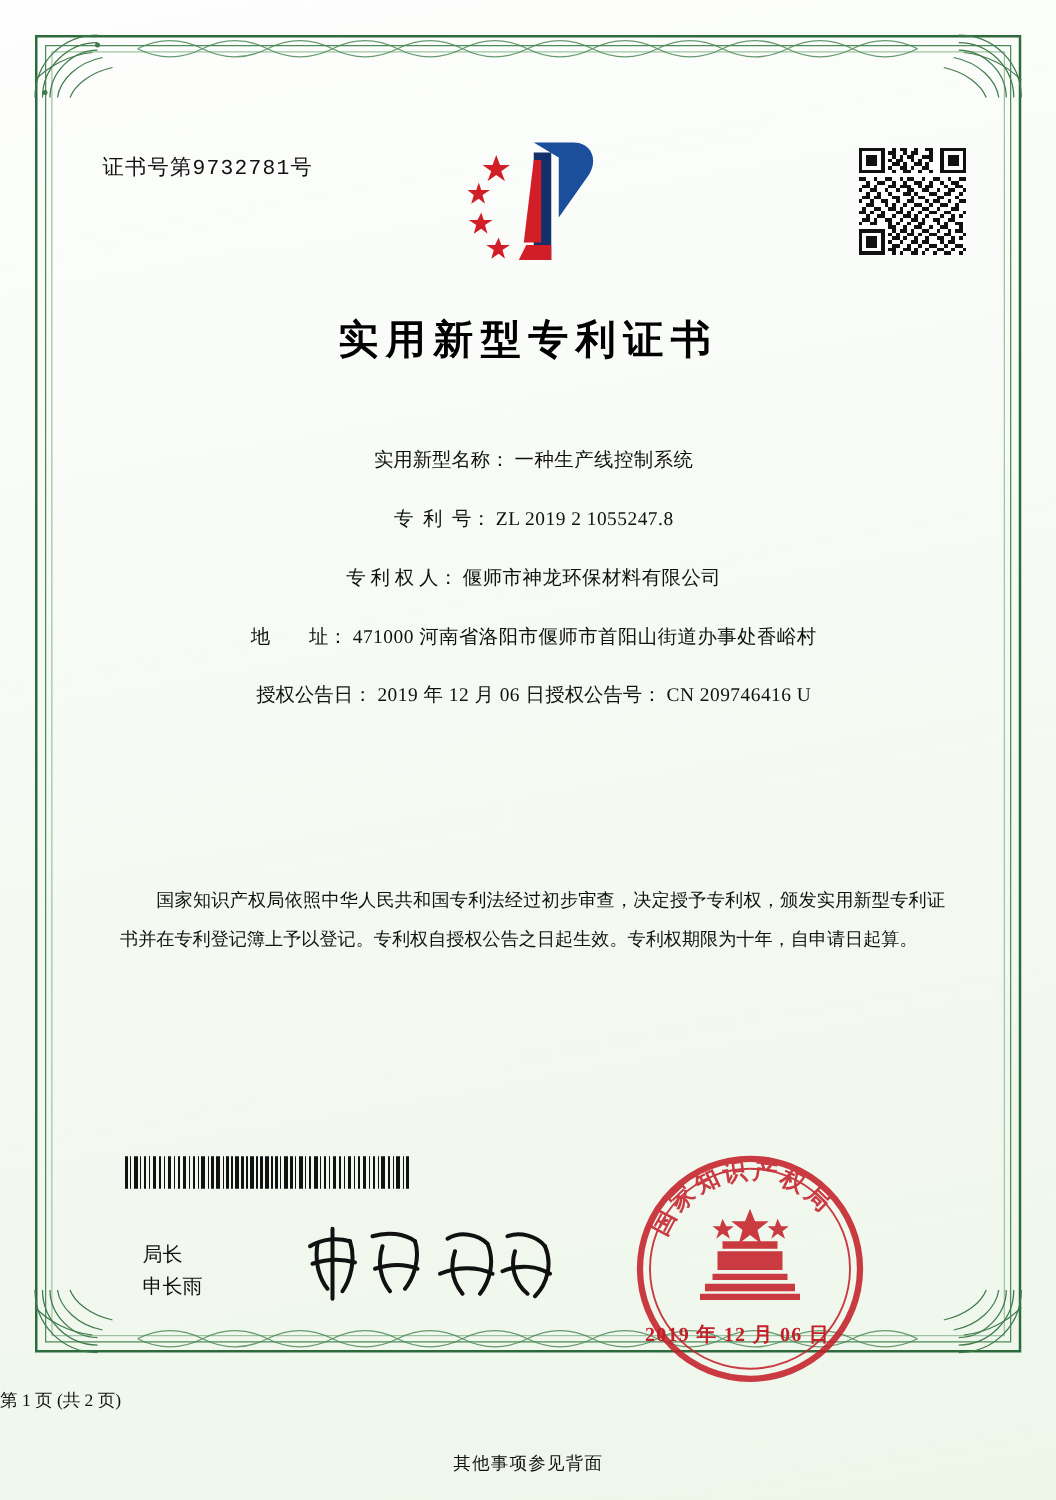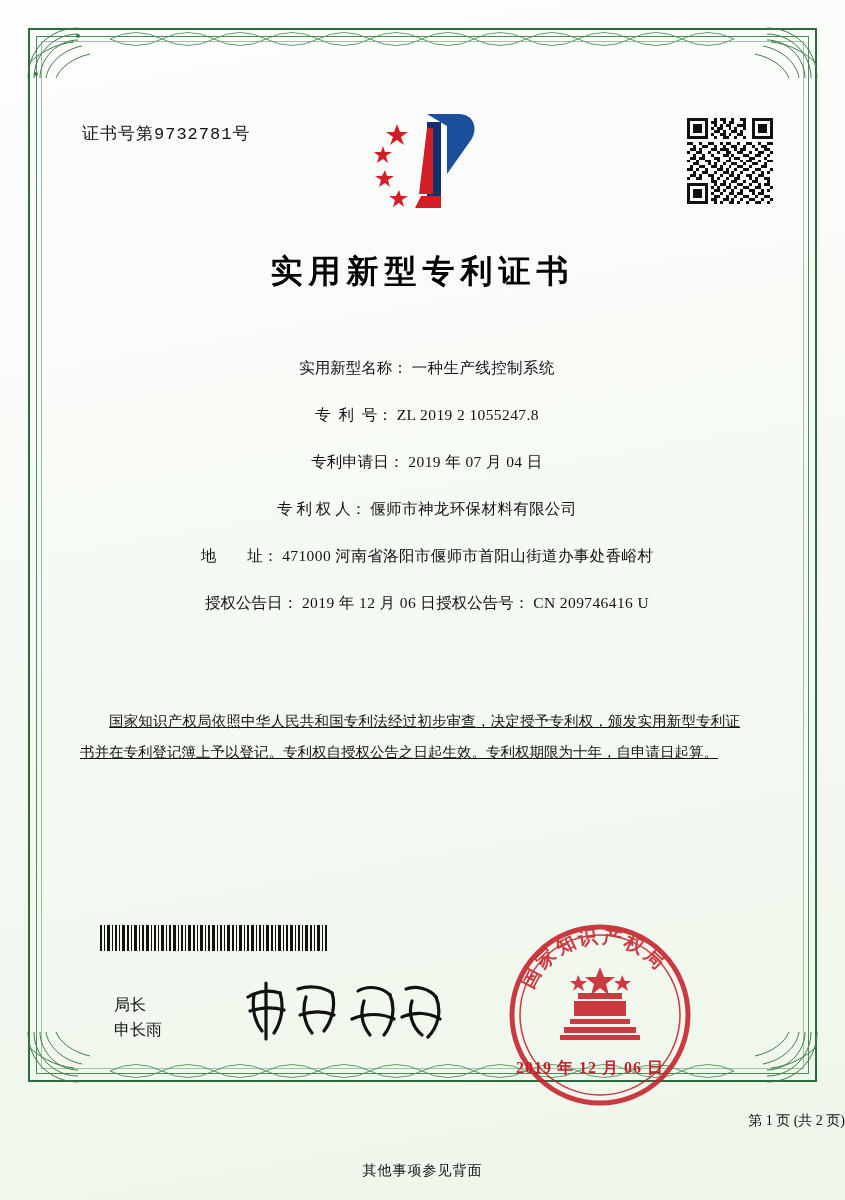"专利申请日：" div.row { html: <div> <span>专利申请日：</span> <span>2019 年 07 月 04 日</span> </div> -> none }
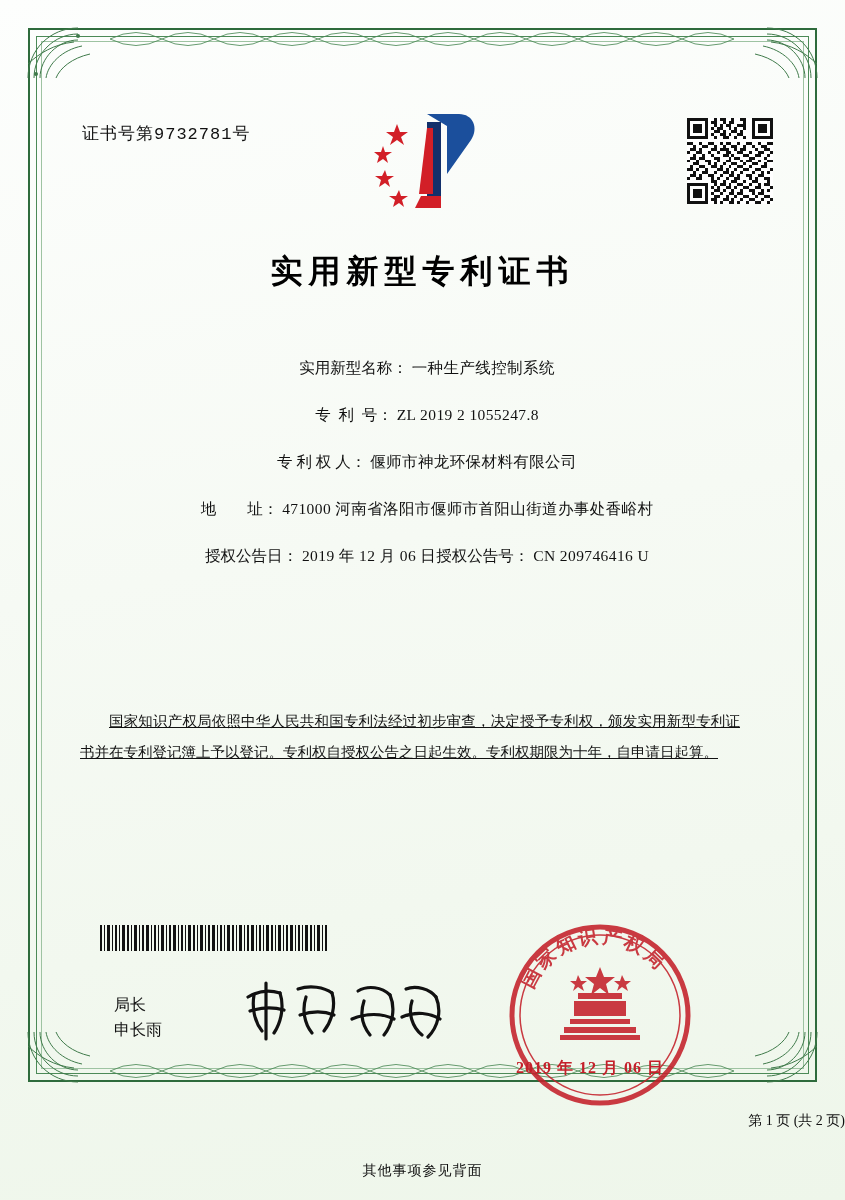"国家知识产权局依照中华人民共和国专利法经过初步审查，决定授予专利权，颁发实用新型" .paras { left: 80px -> 96px; text-decoration: underline -> none }
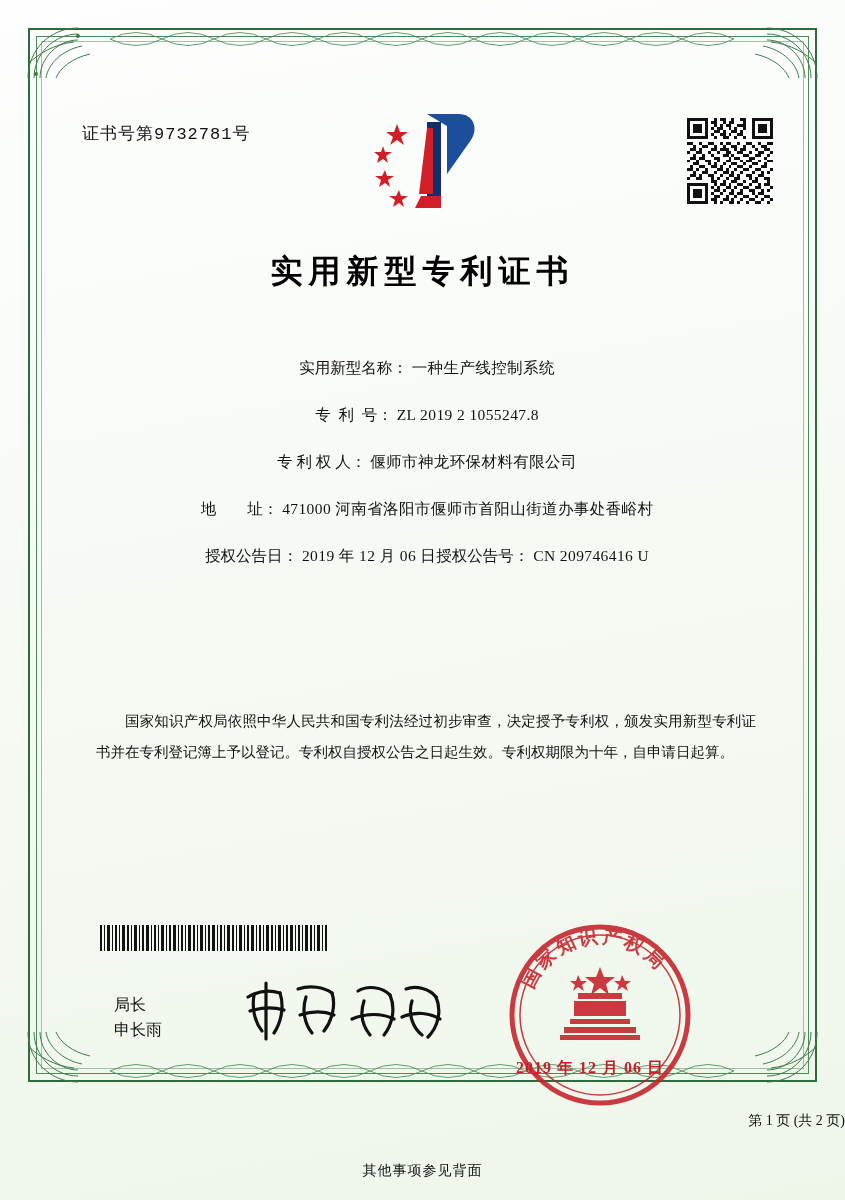"第 1 页 (共 2" .page-no { text-align: right -> left }
